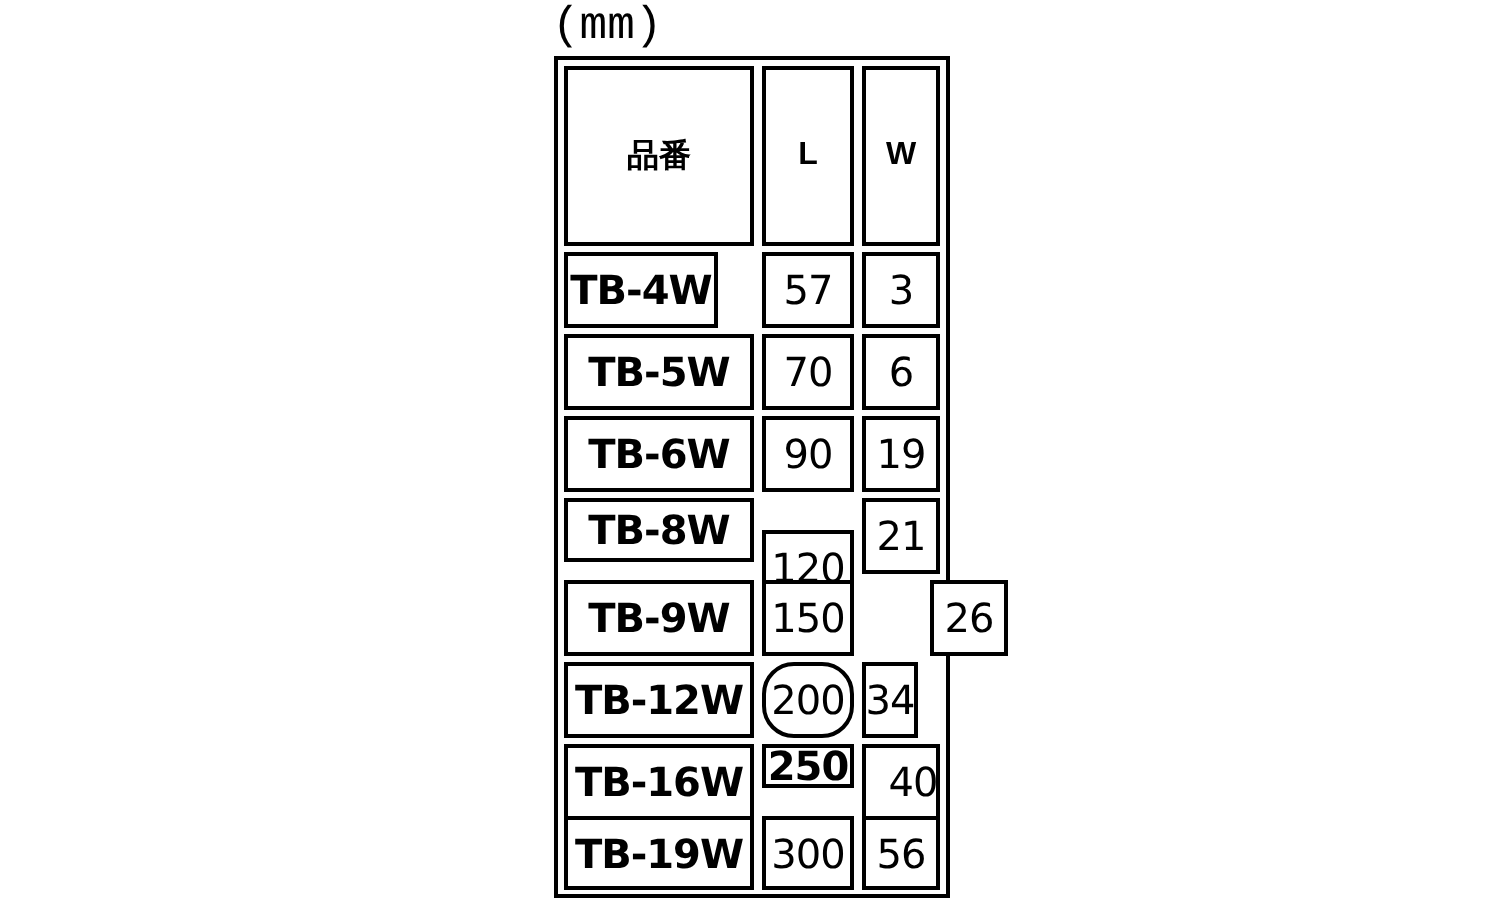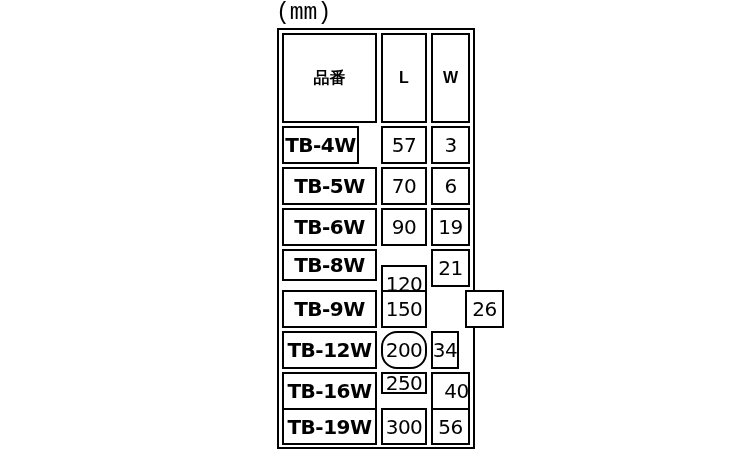"250" div.cell { font-weight: none -> bold }
